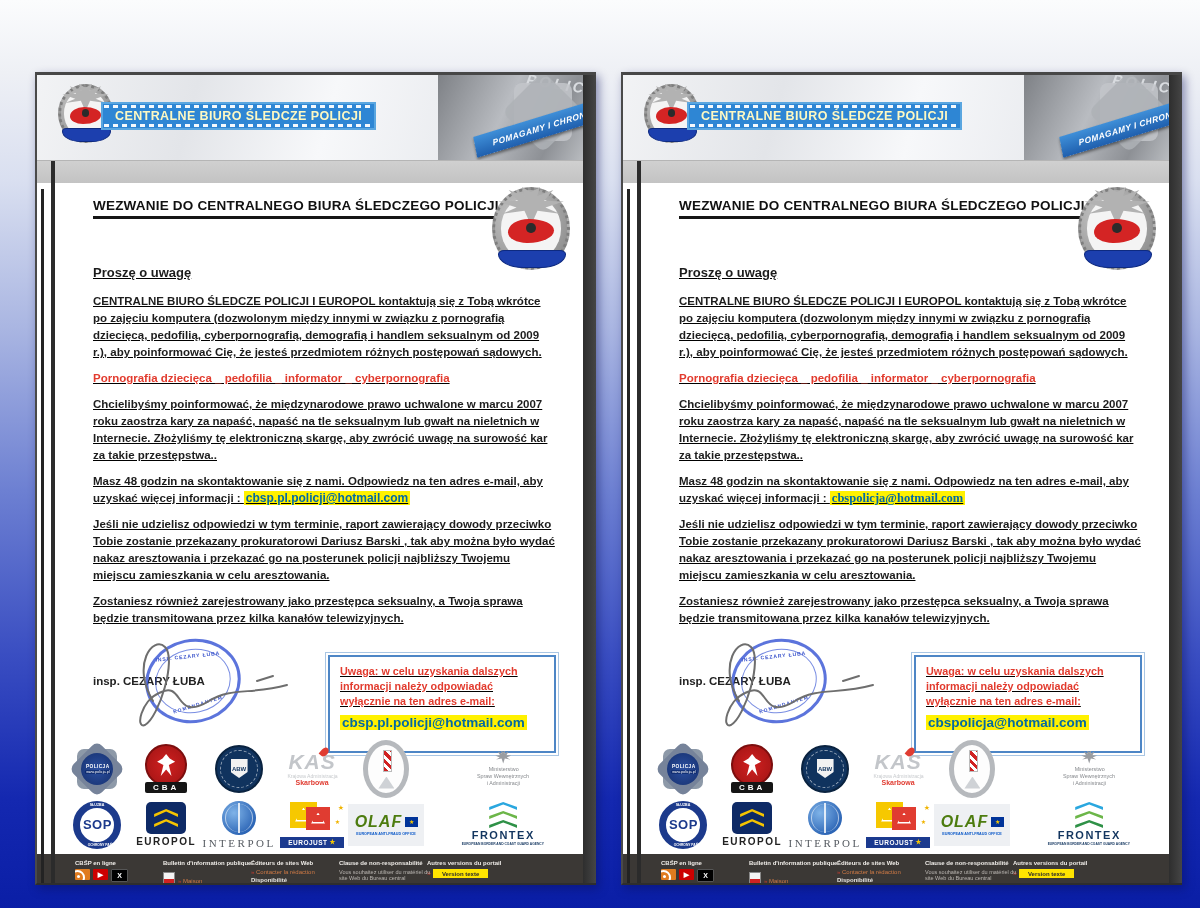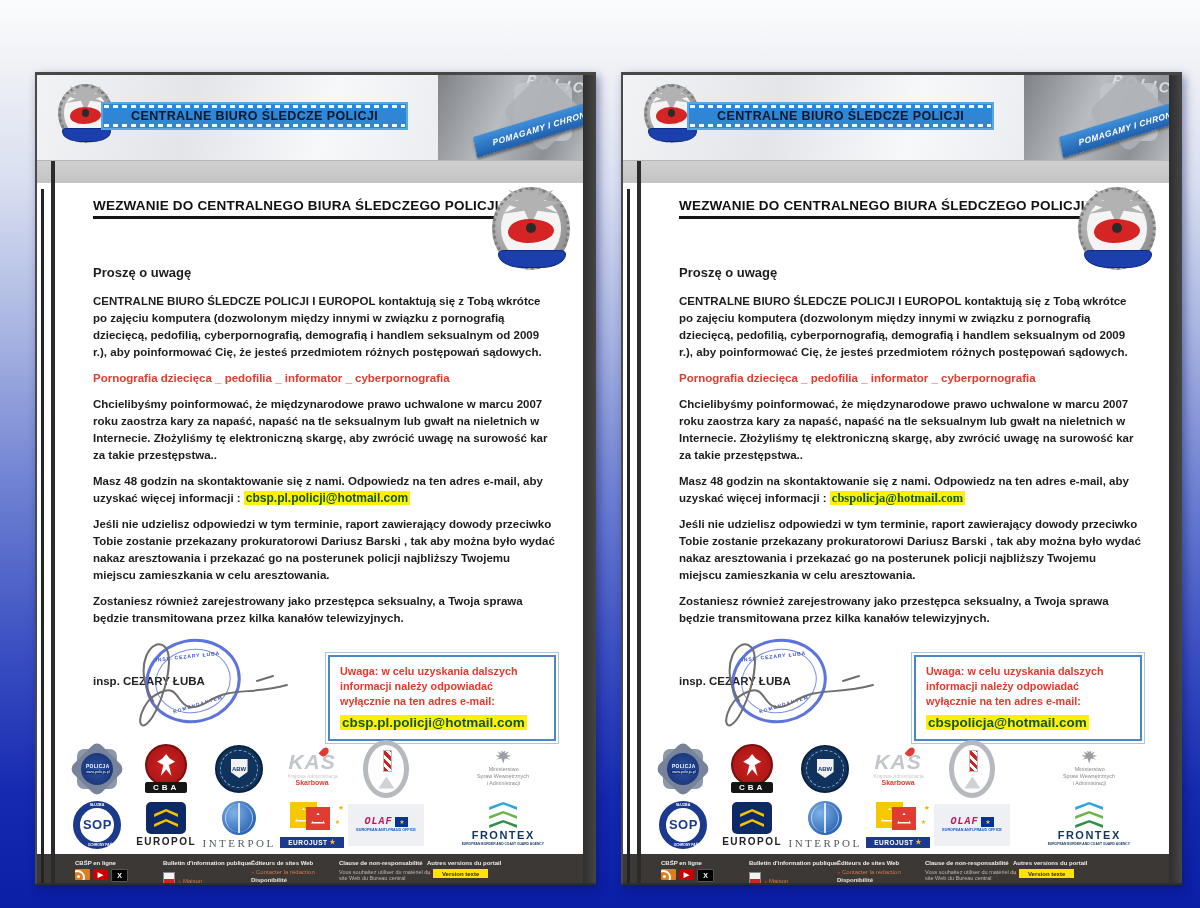"CENTRALNE BIURO ŚLEDCZE POLICJI" .agency-banner { color: #0f172a -> #fef9c3; padding: 0 28px -> 0 12px }
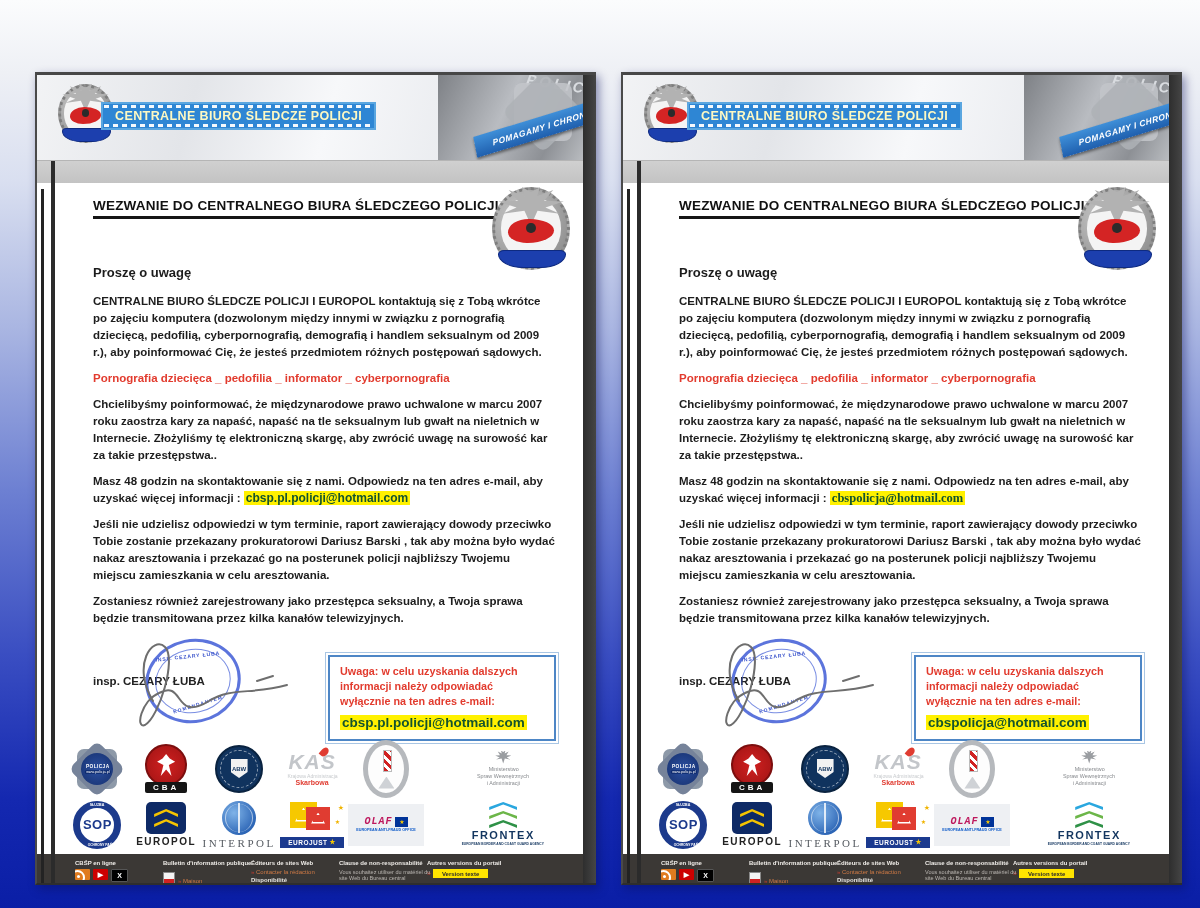"WEZWANIE DO CENTRALNEGO BIURA ŚLEDCZEGO" .doc-body { text-decoration: none -> underline }
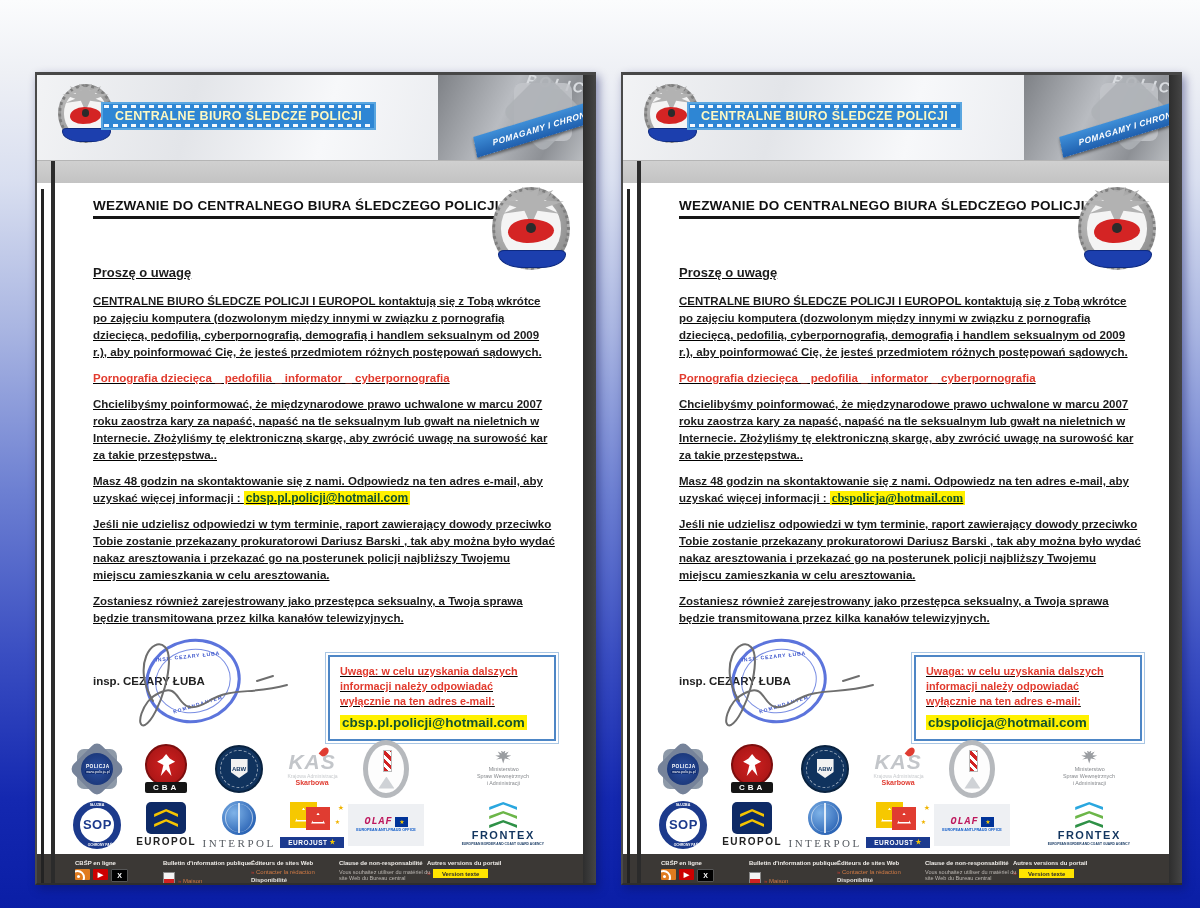"cbsp.pl.policji@hotmail.com" .hl-email { color: #14532d -> #0369a1 }
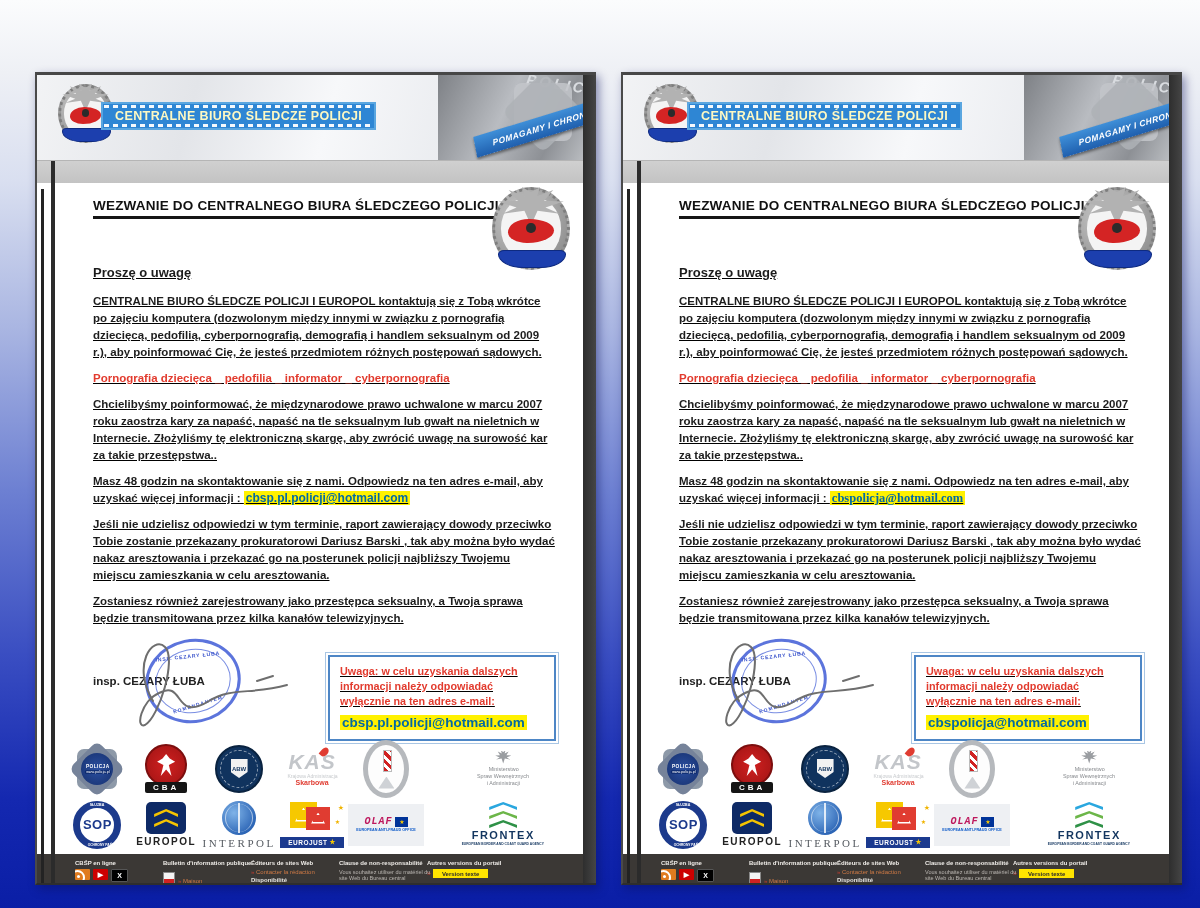"Uwaga: w celu uzyskania dalszych" .notice-box { padding: 7px 10px 8px -> 7px 10px 20px }
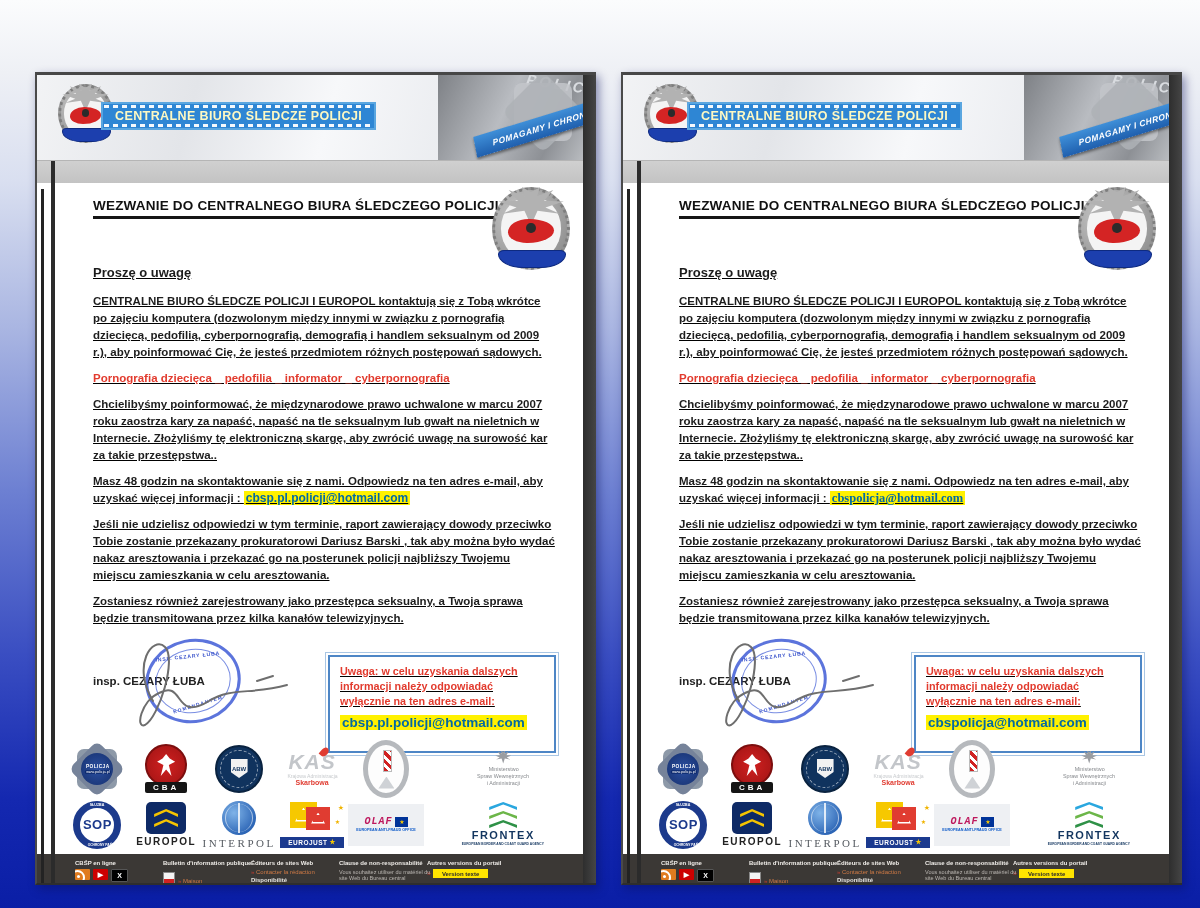"OLAF" .olaf-word { color: #be185d -> #4d7c0f; font-family: Liberation Mono, monospace -> none; font-size: 10px -> 16px }
